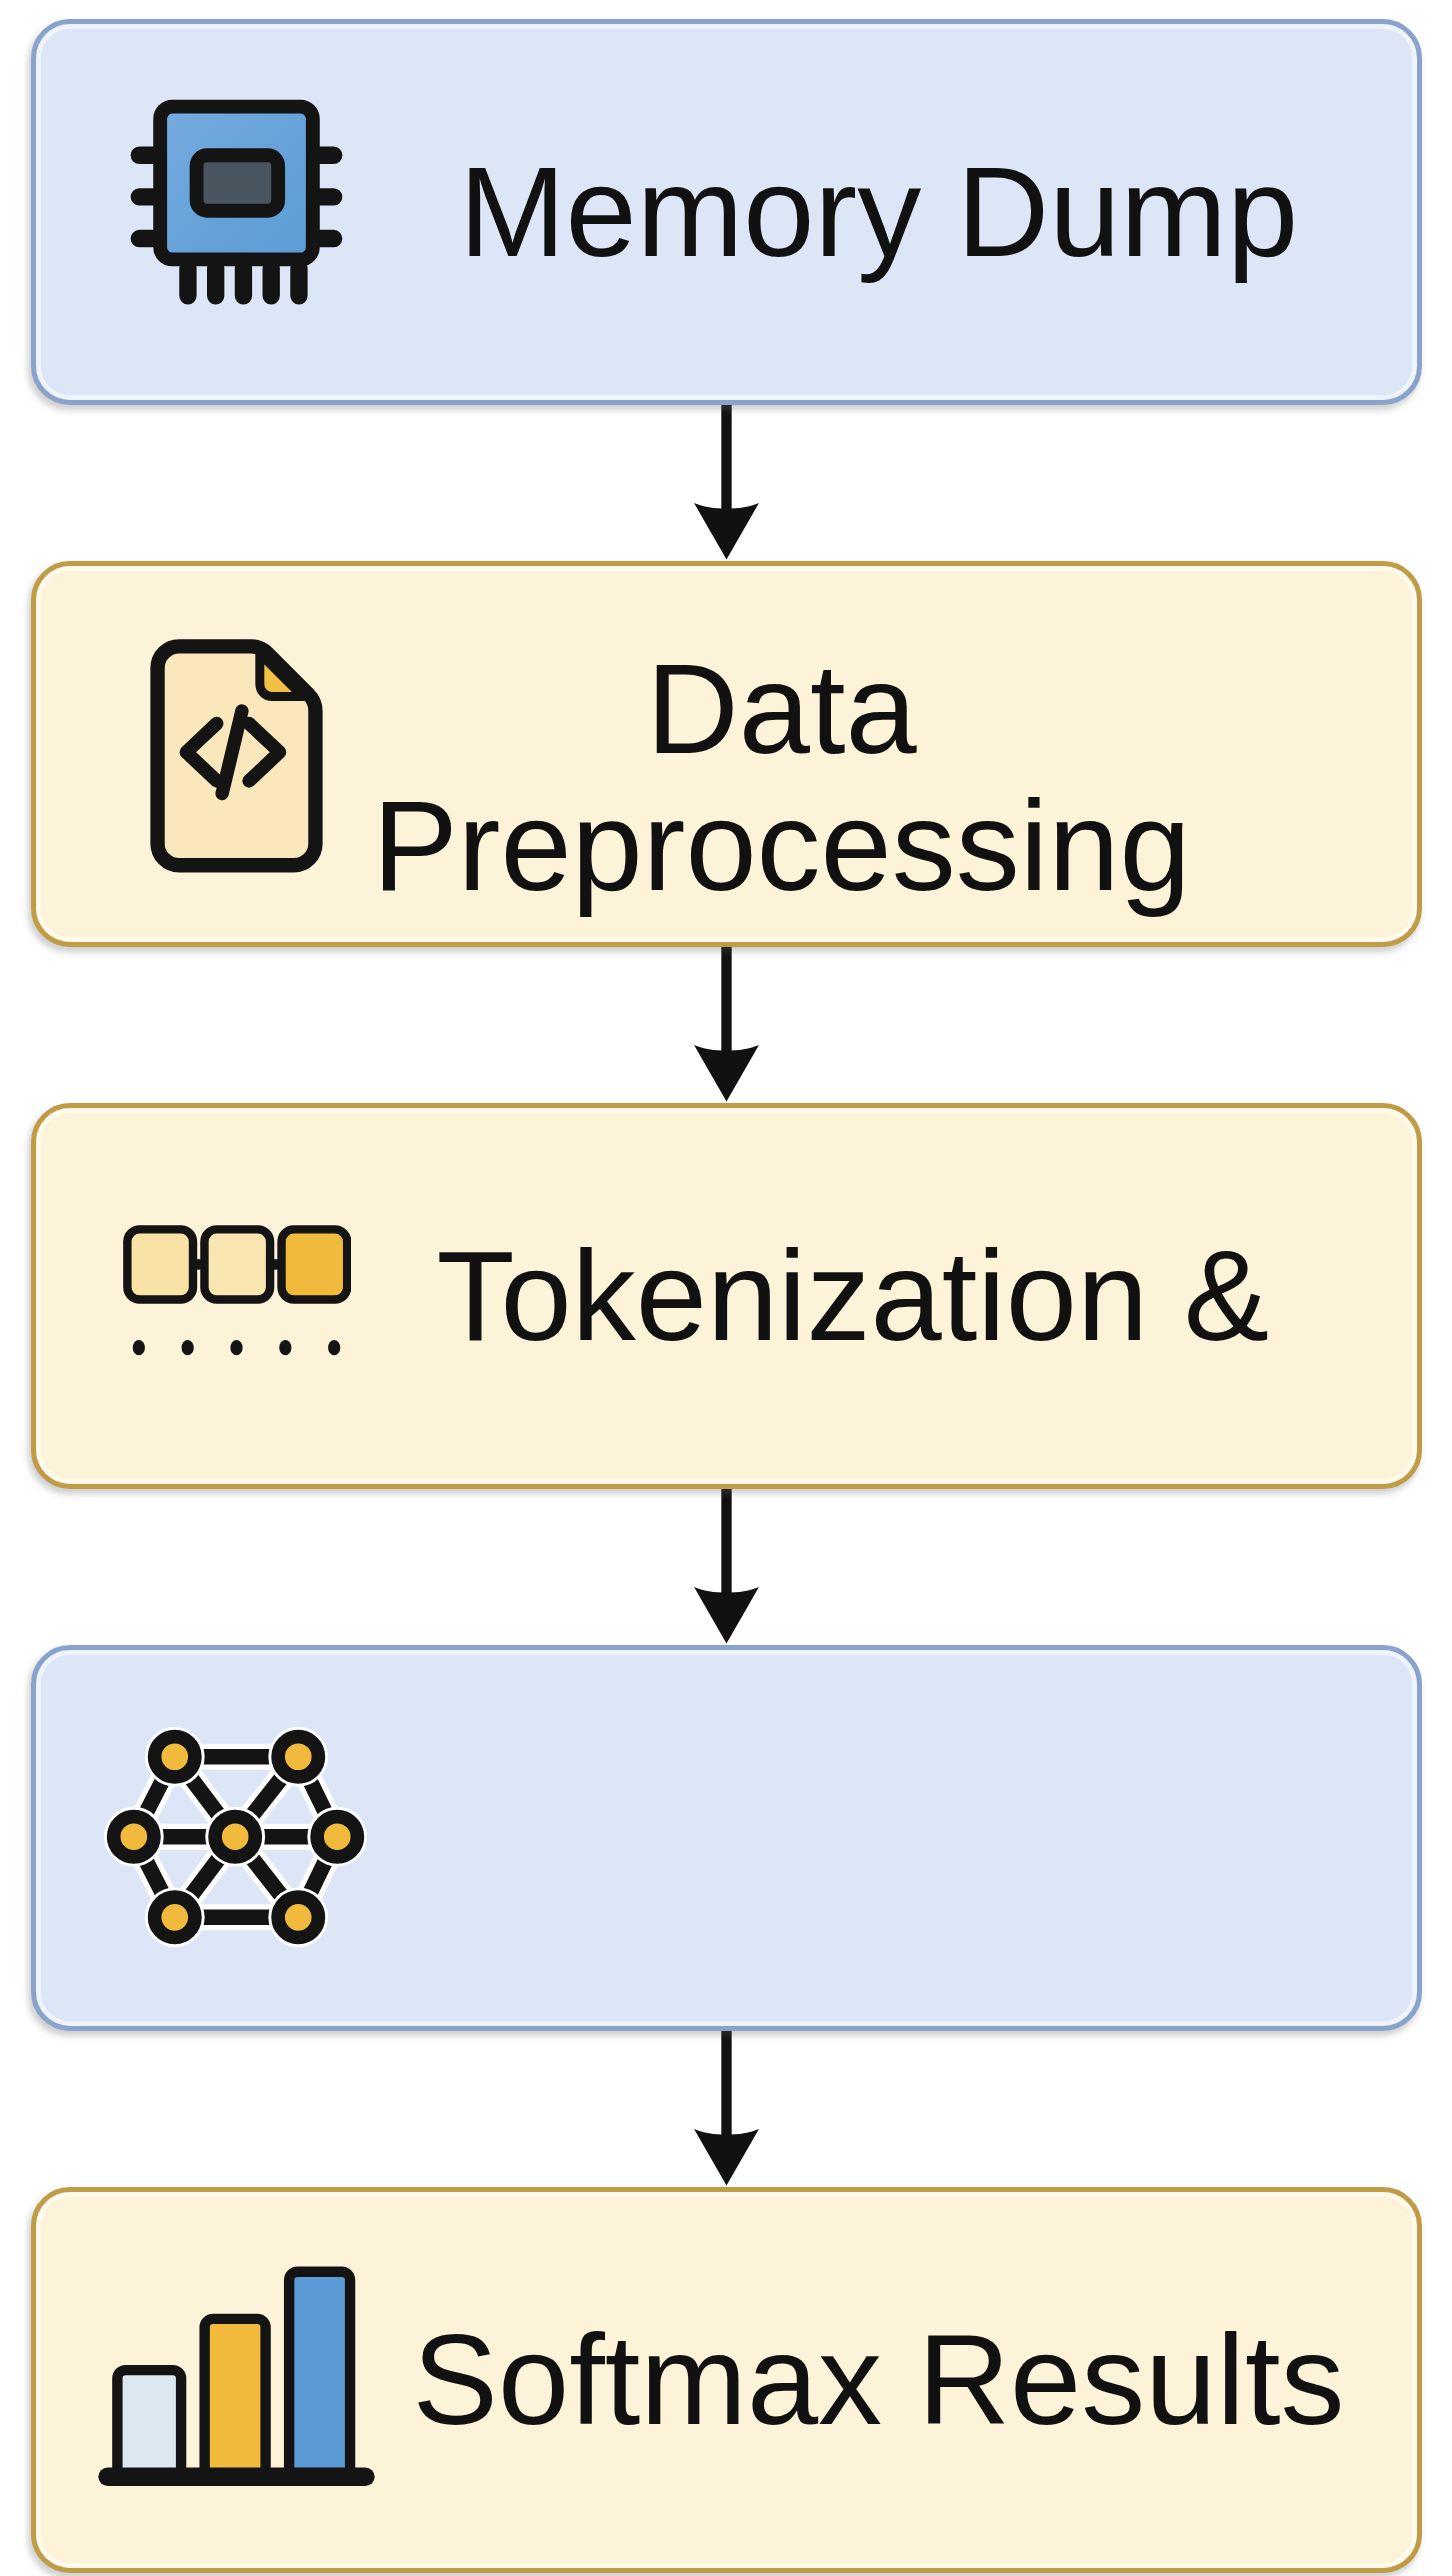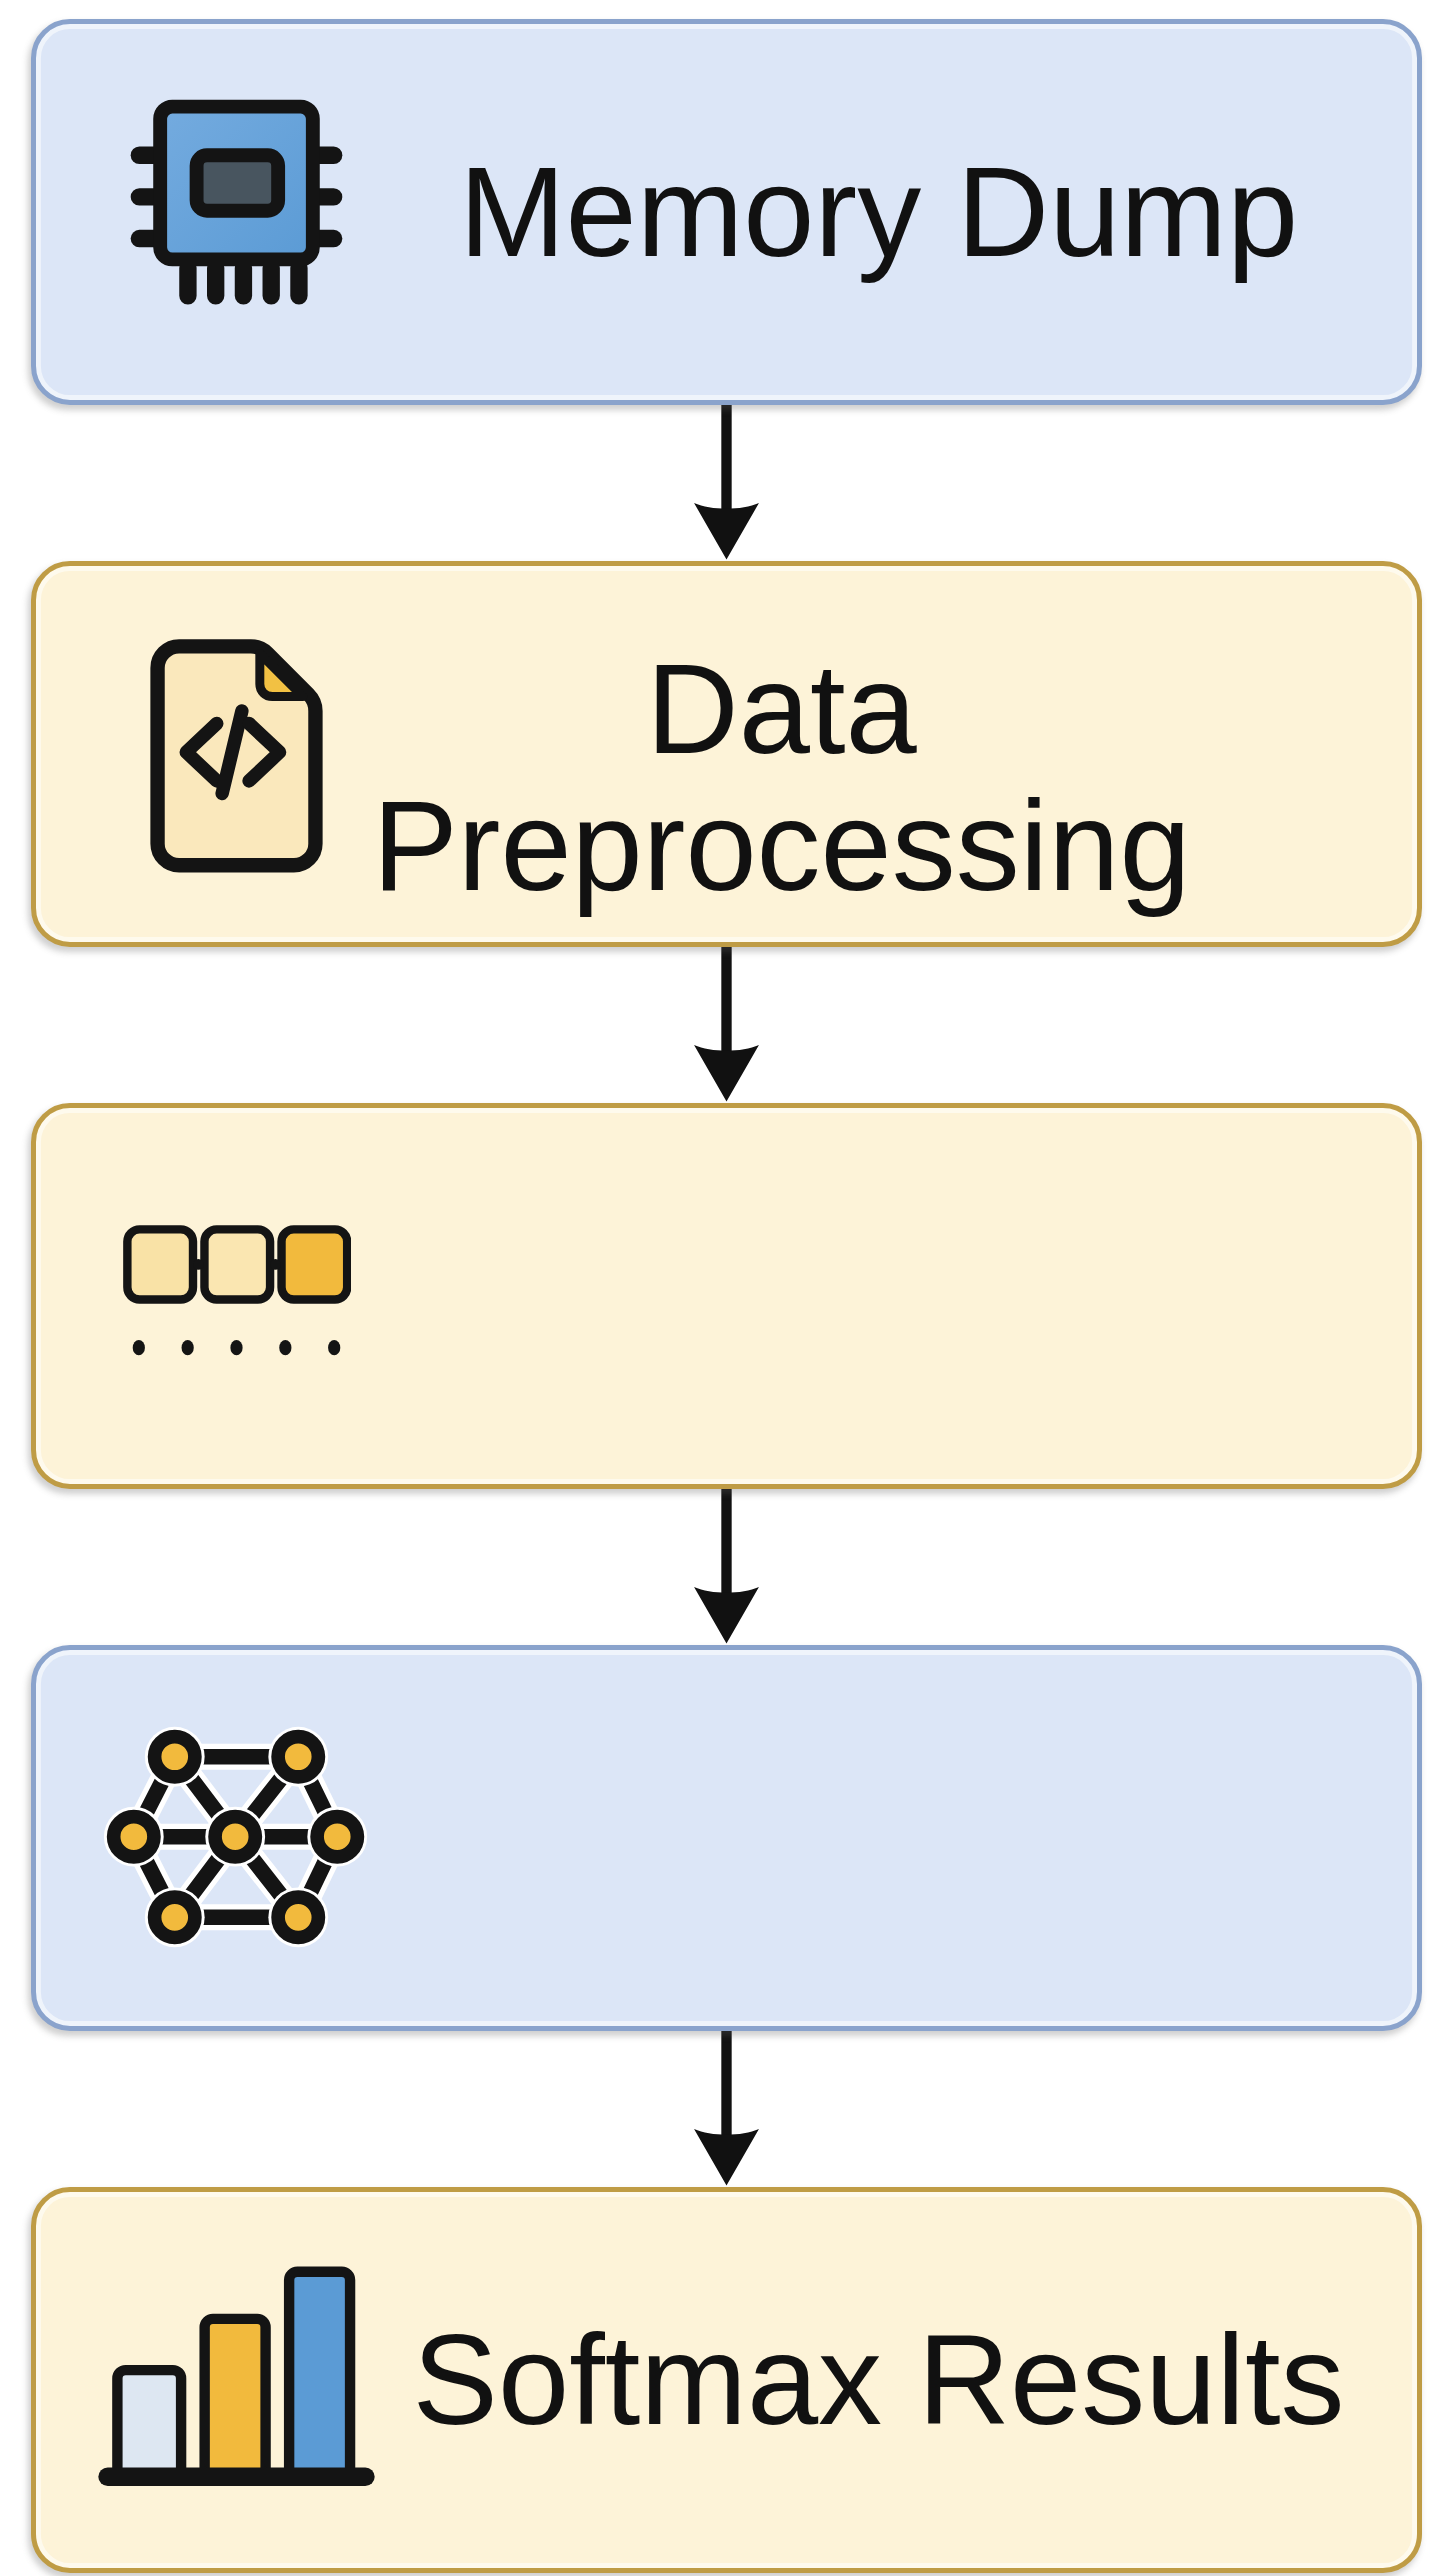"Tokenization &" span { html: none -> <span>Tokenization &amp;</span> }
